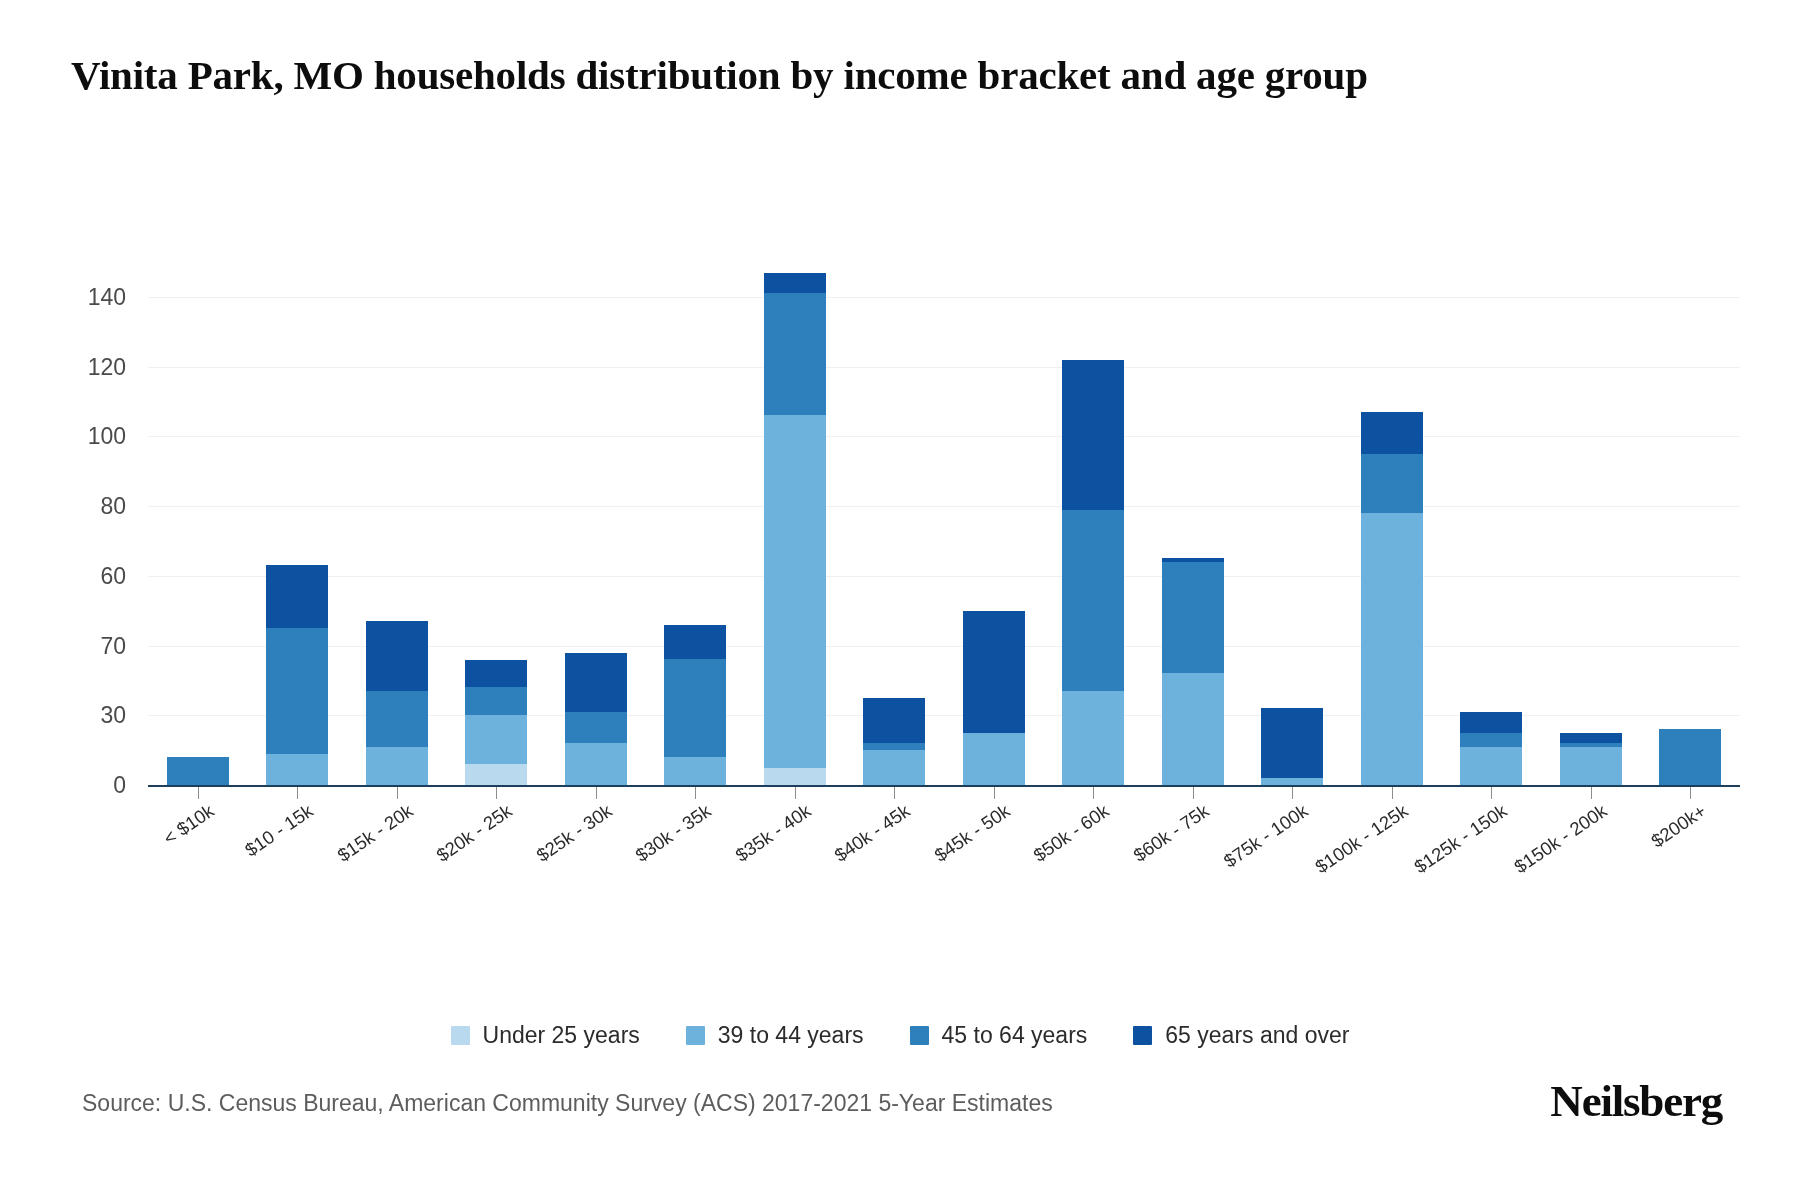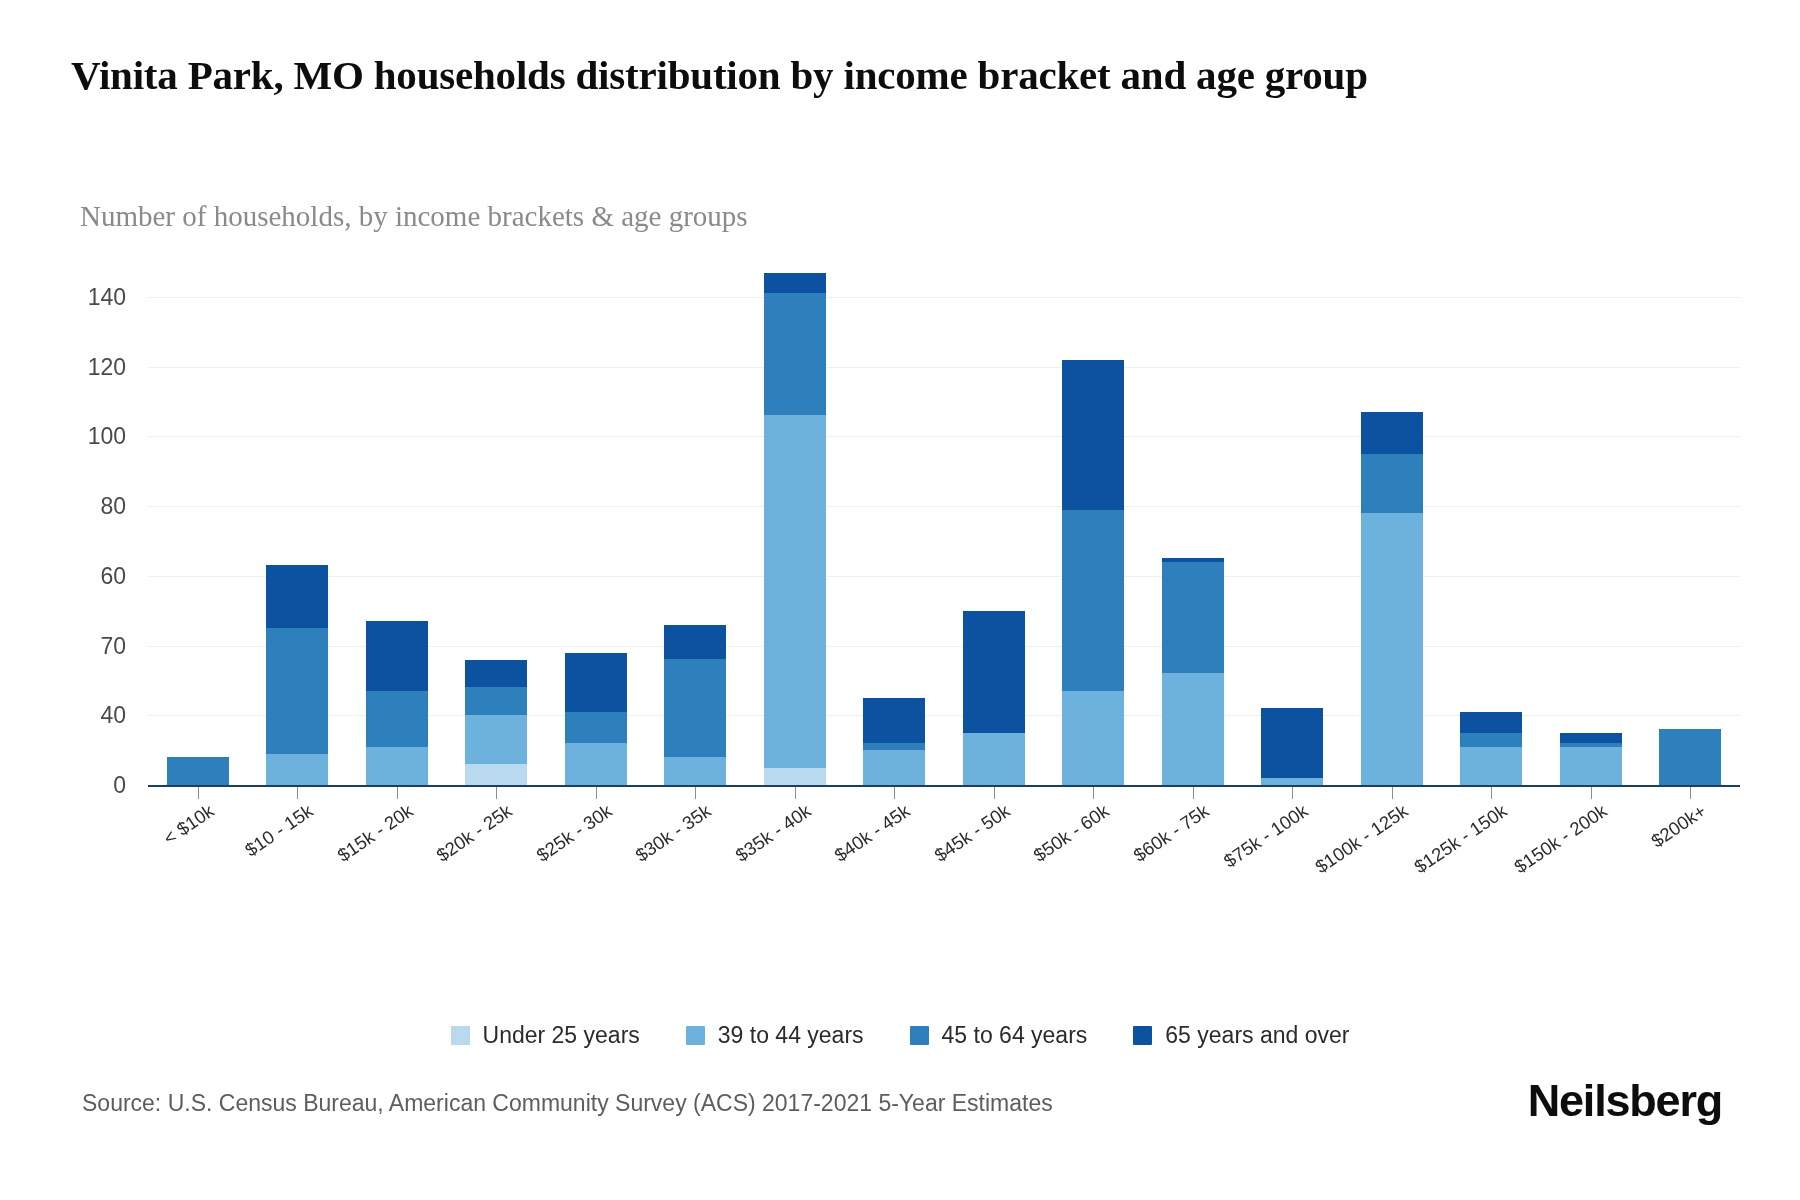"Number of households, by income" div.subtitle { html: <div>Number of households, by income brackets &amp; age groups</div> -> none }
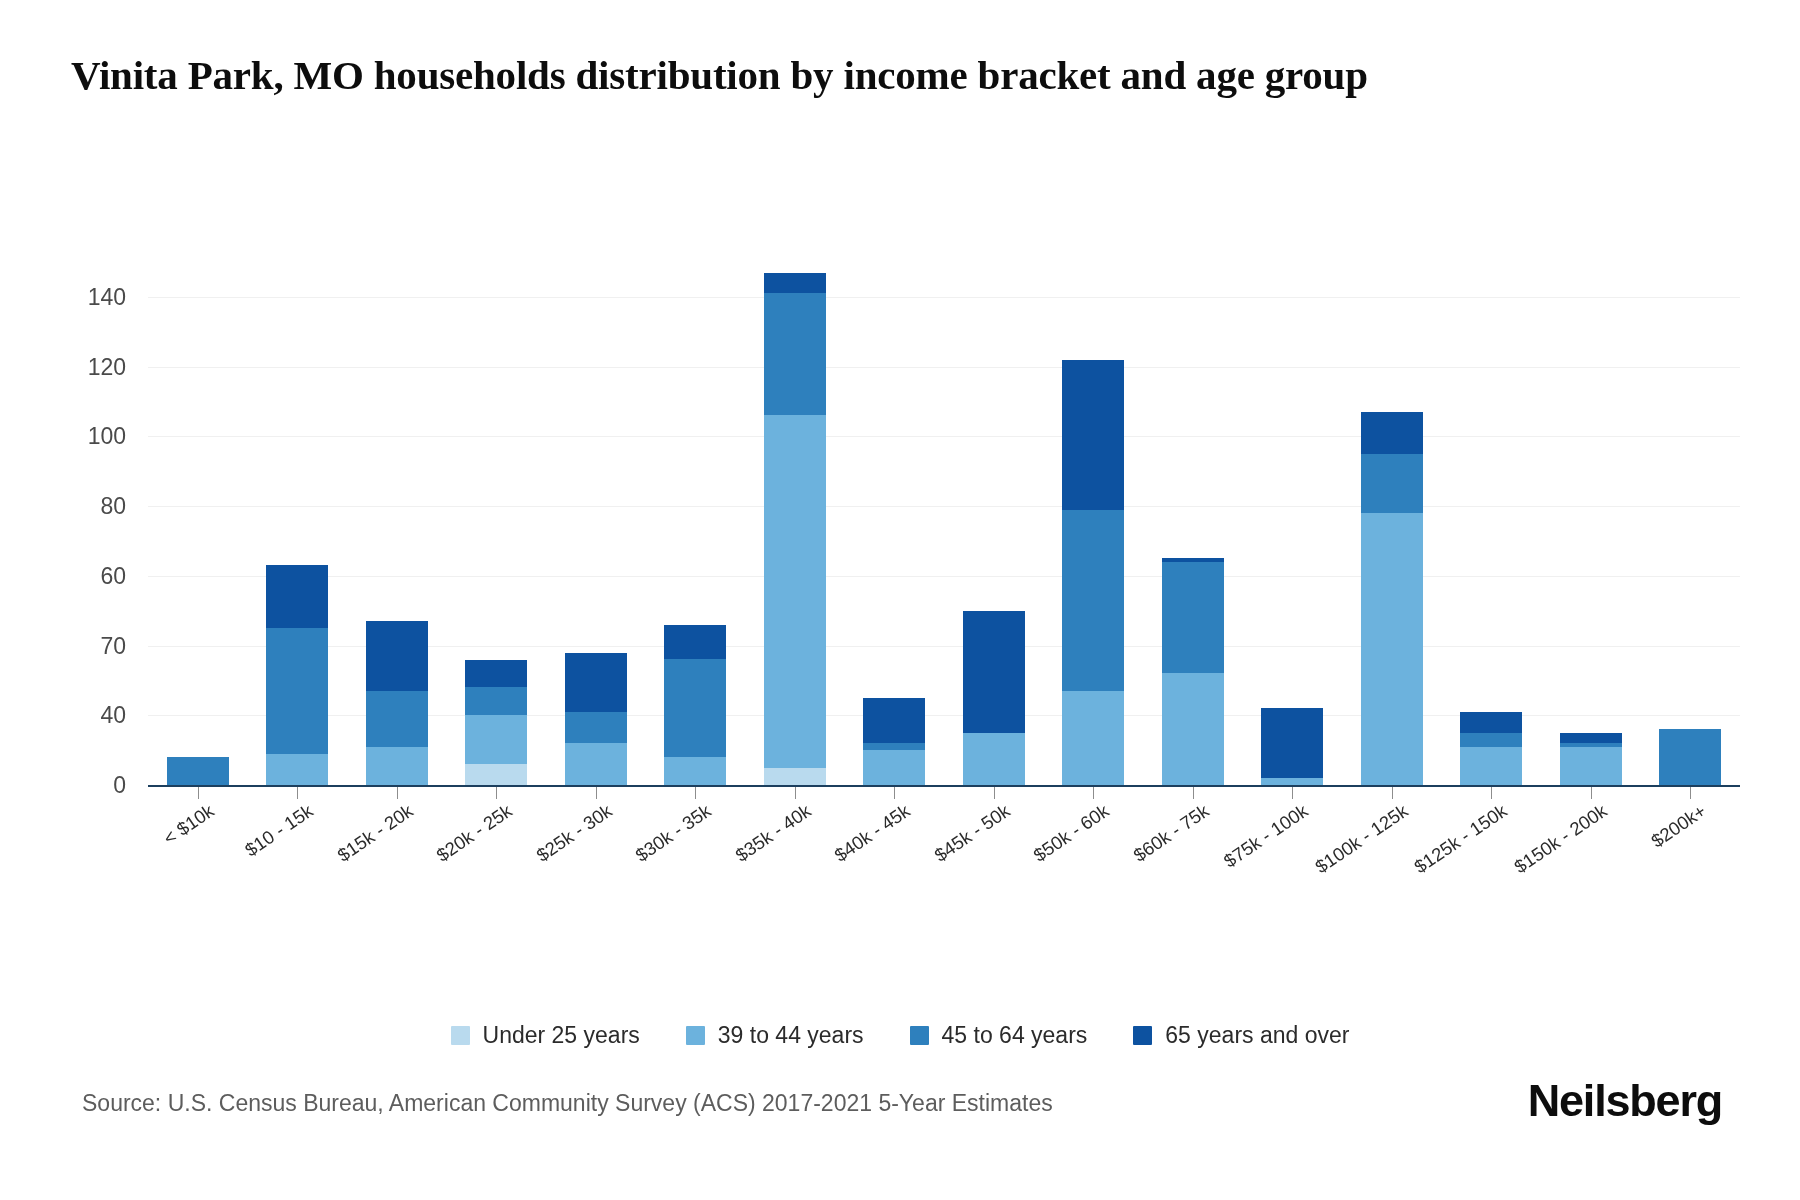"40" div.ytick { text: 40 -> 30 }
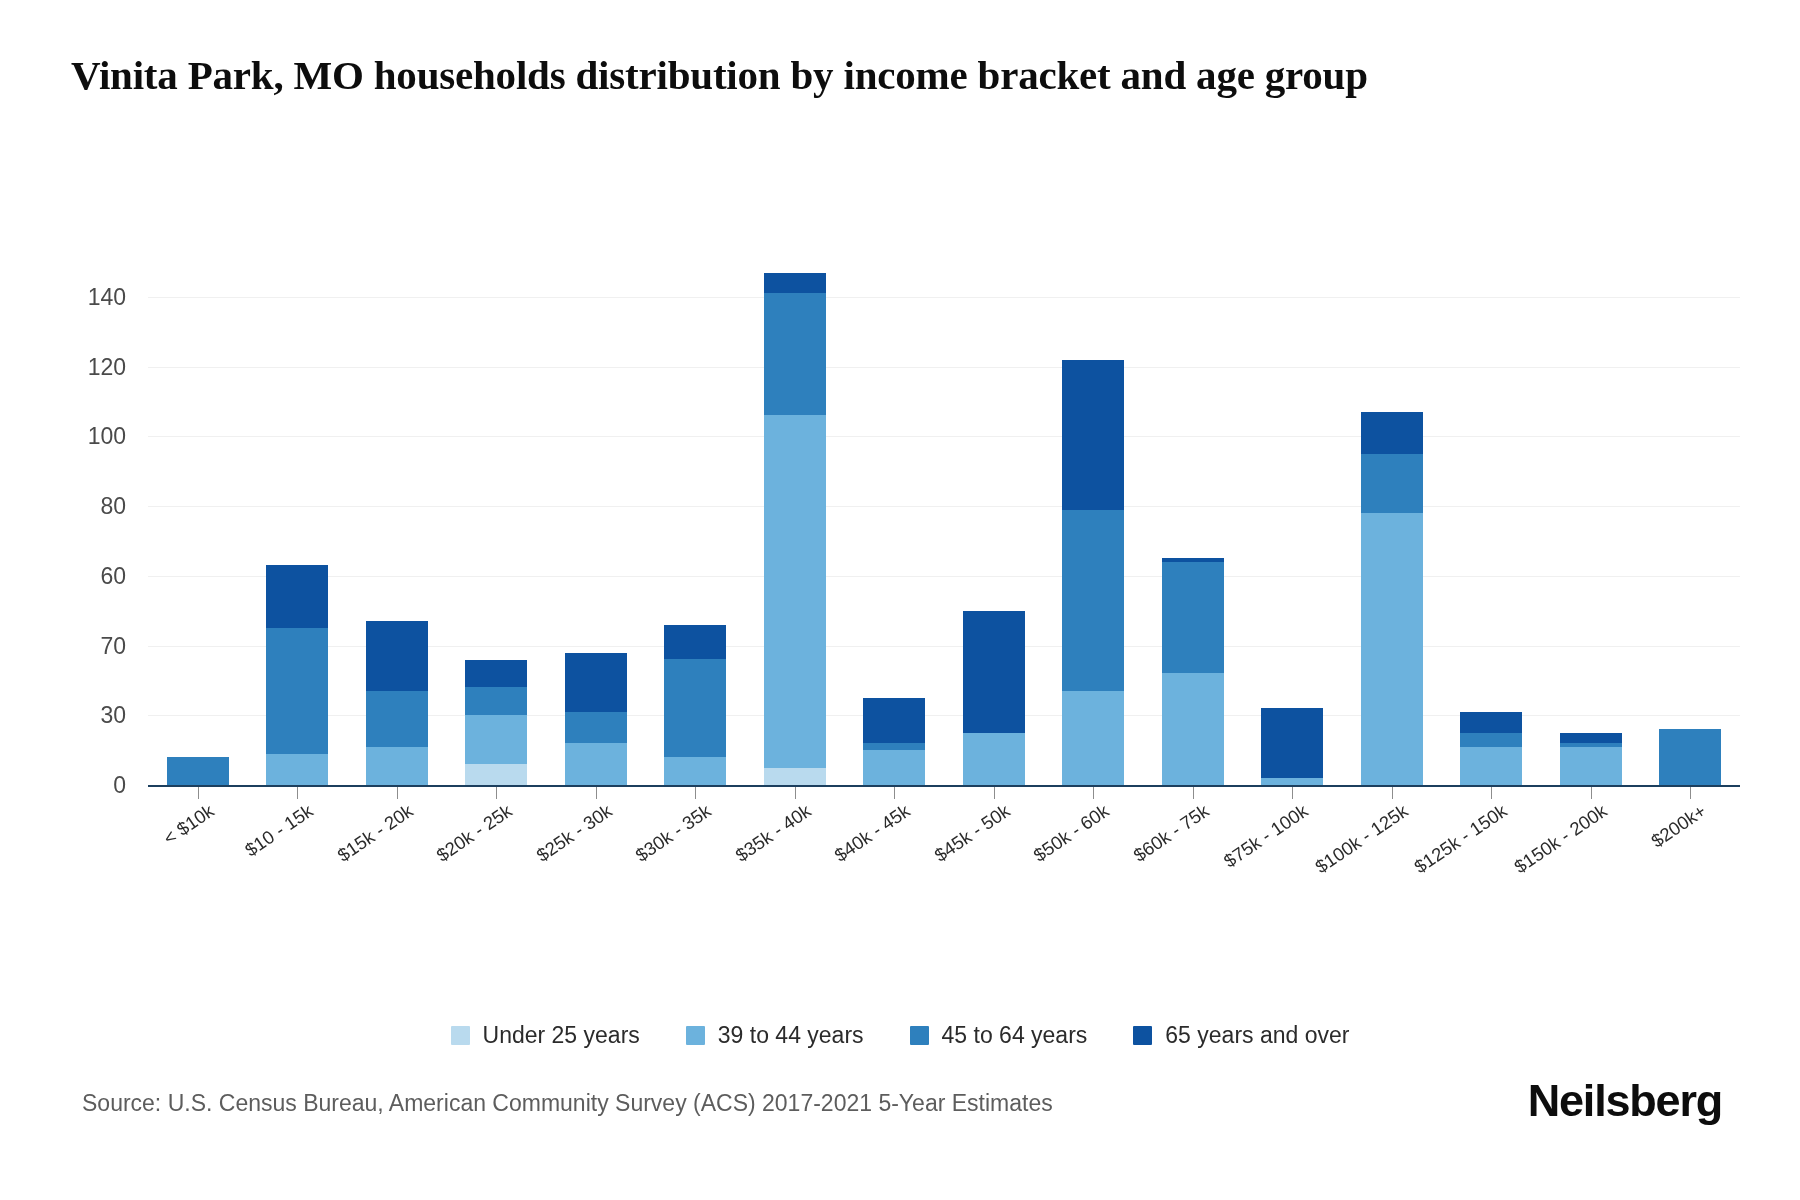"Neilsberg" #logo { font-family: none -> Liberation Serif, serif }
